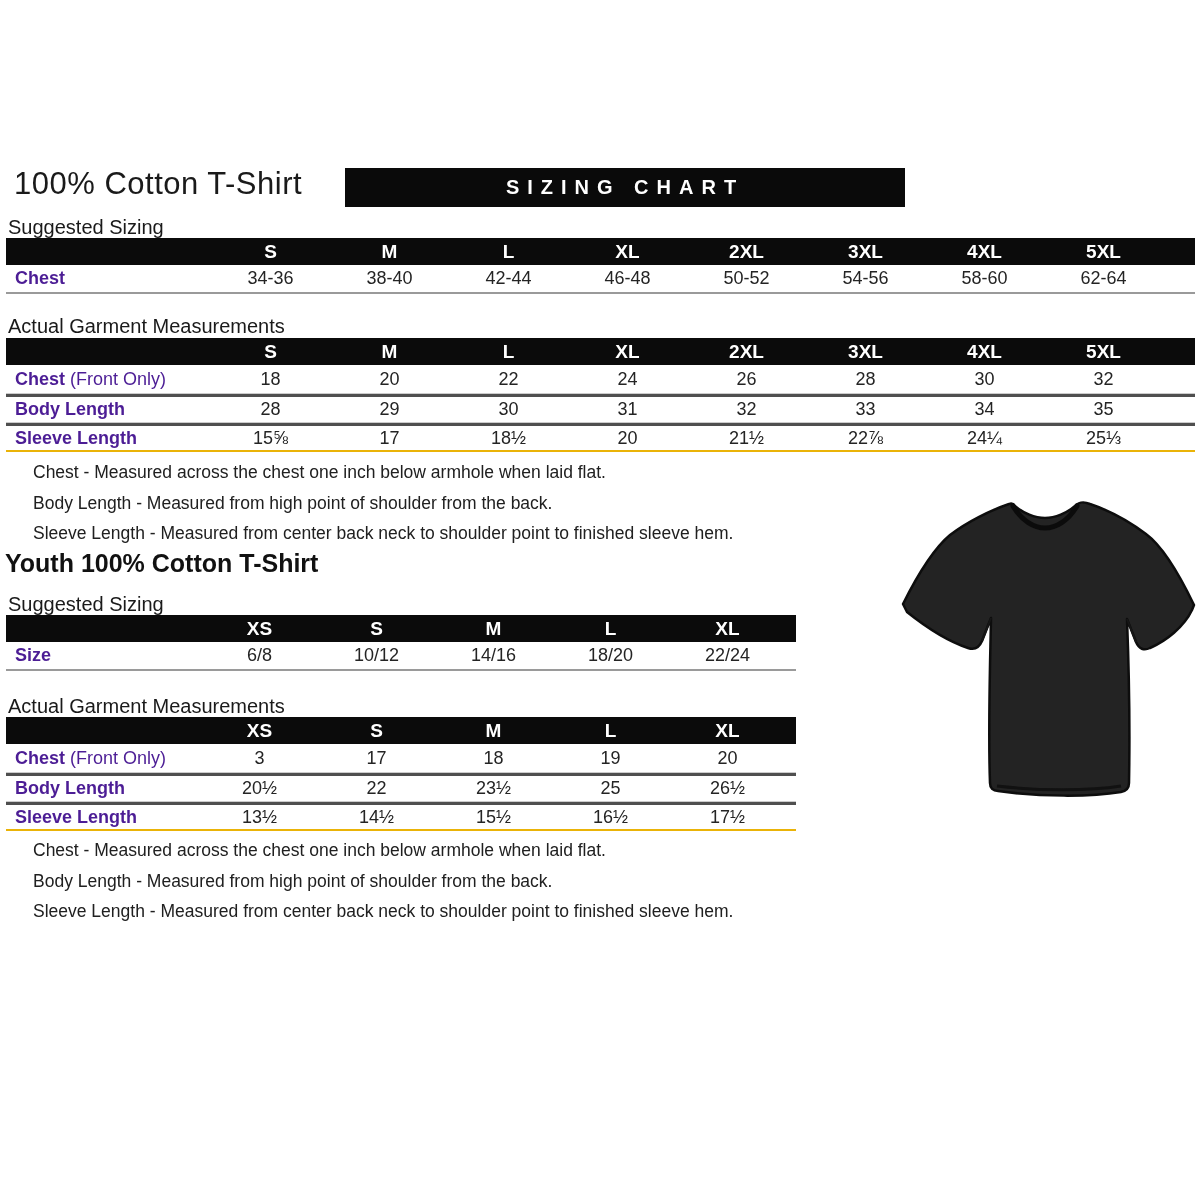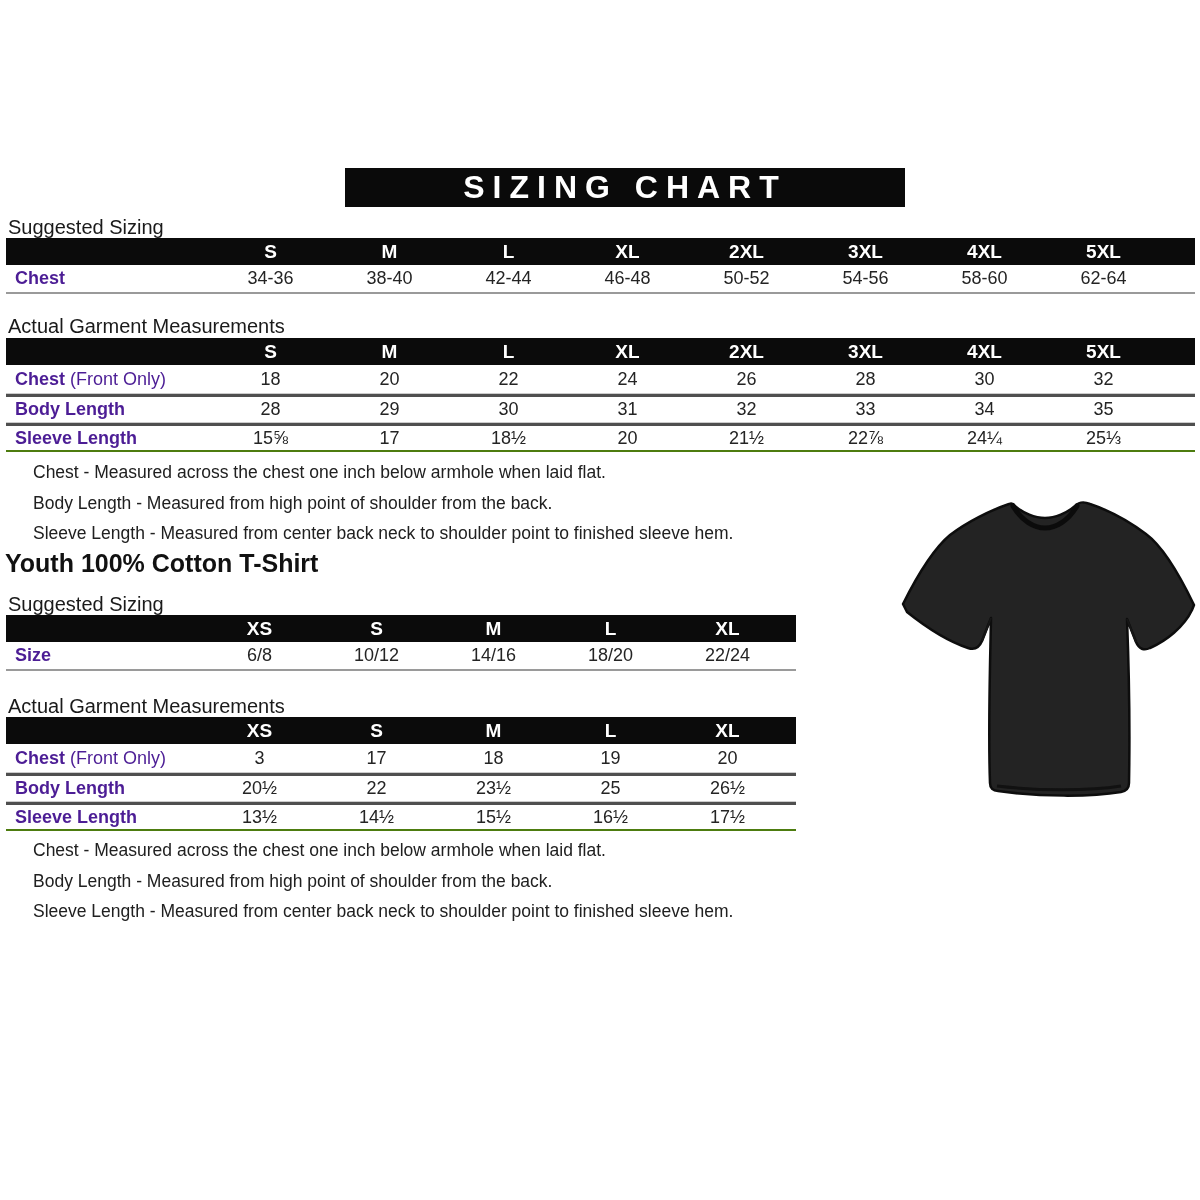"100% Cotton T-Shirt" h1.adult-title { html: none -> <h1>100% Cotton T-Shirt</h1> }
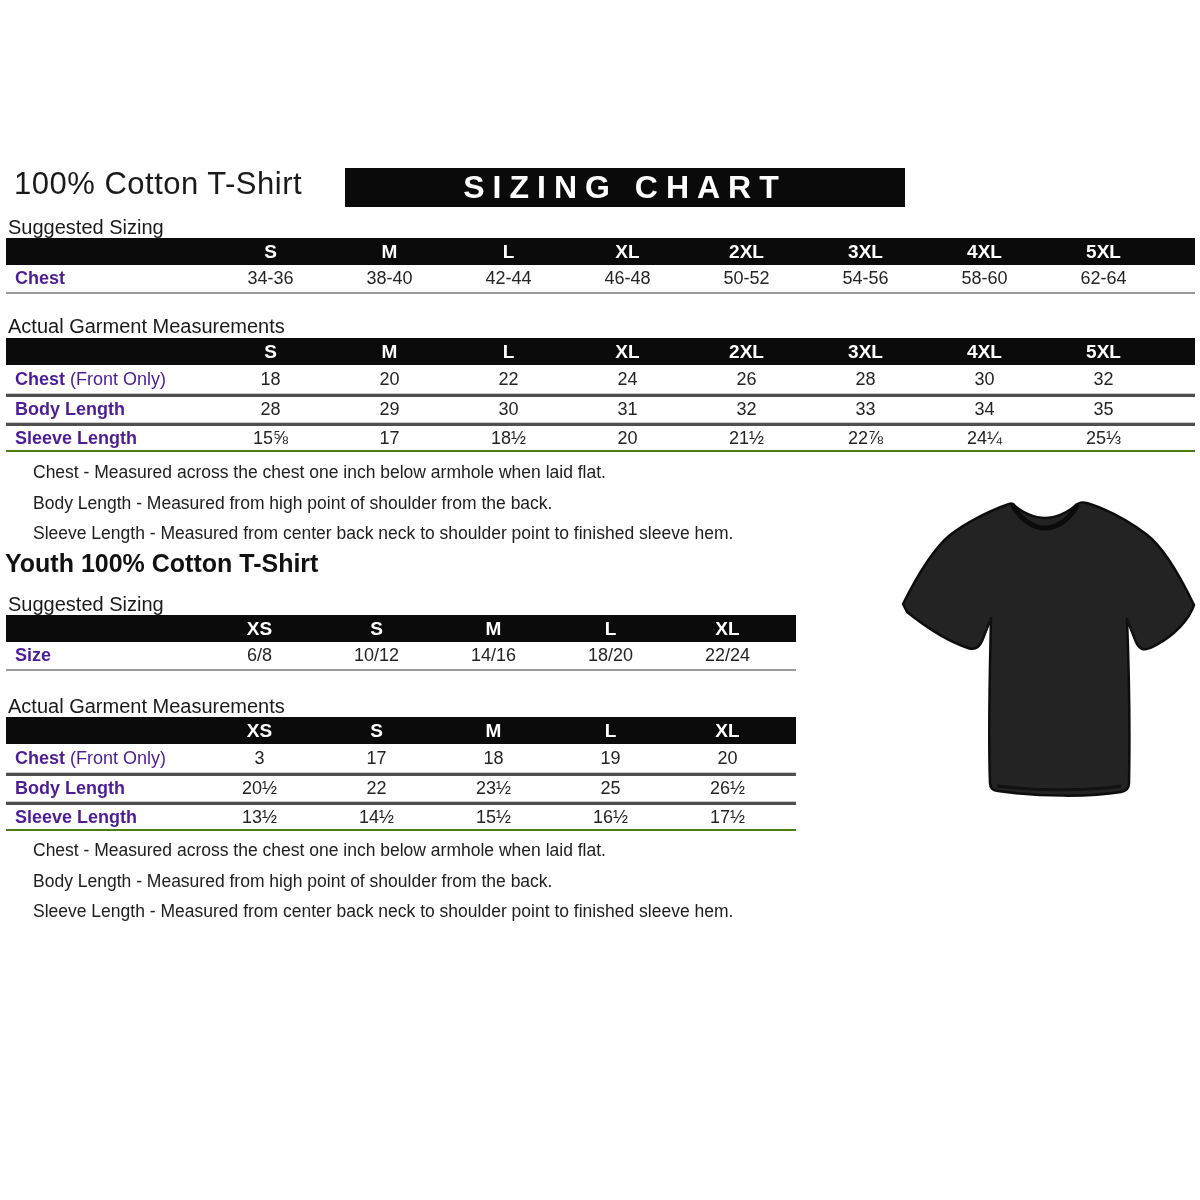"SIZING CHART" .banner { font-size: 32px -> 20px }
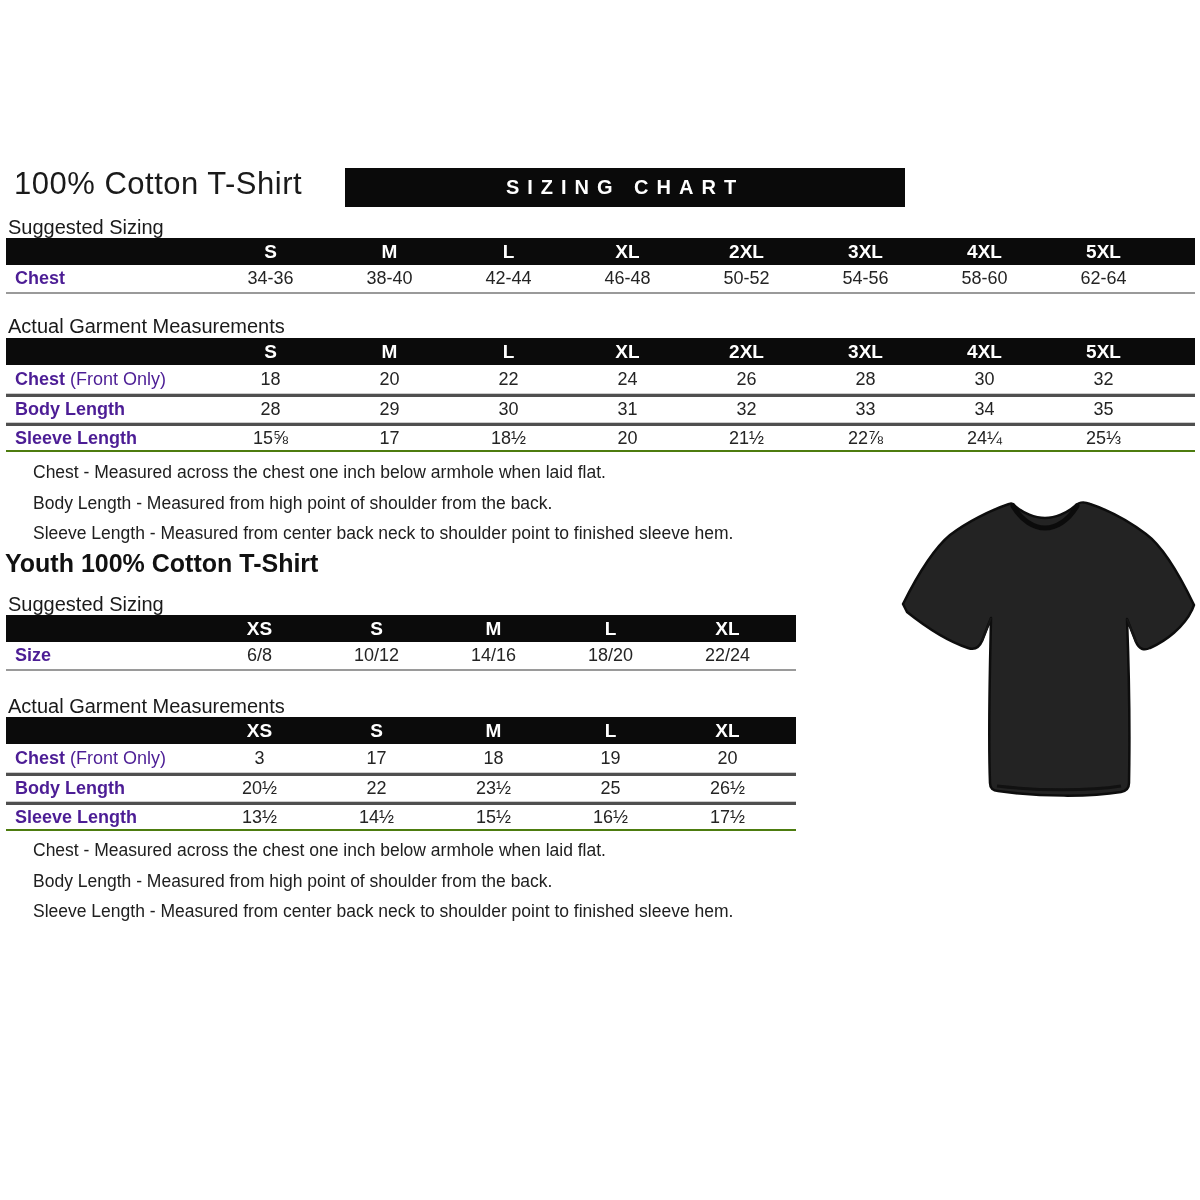"Sleeve Length" table.actual tbody tr:last-child td { border-bottom: 2px solid #4d7c0f -> 2px solid #eab308 }
